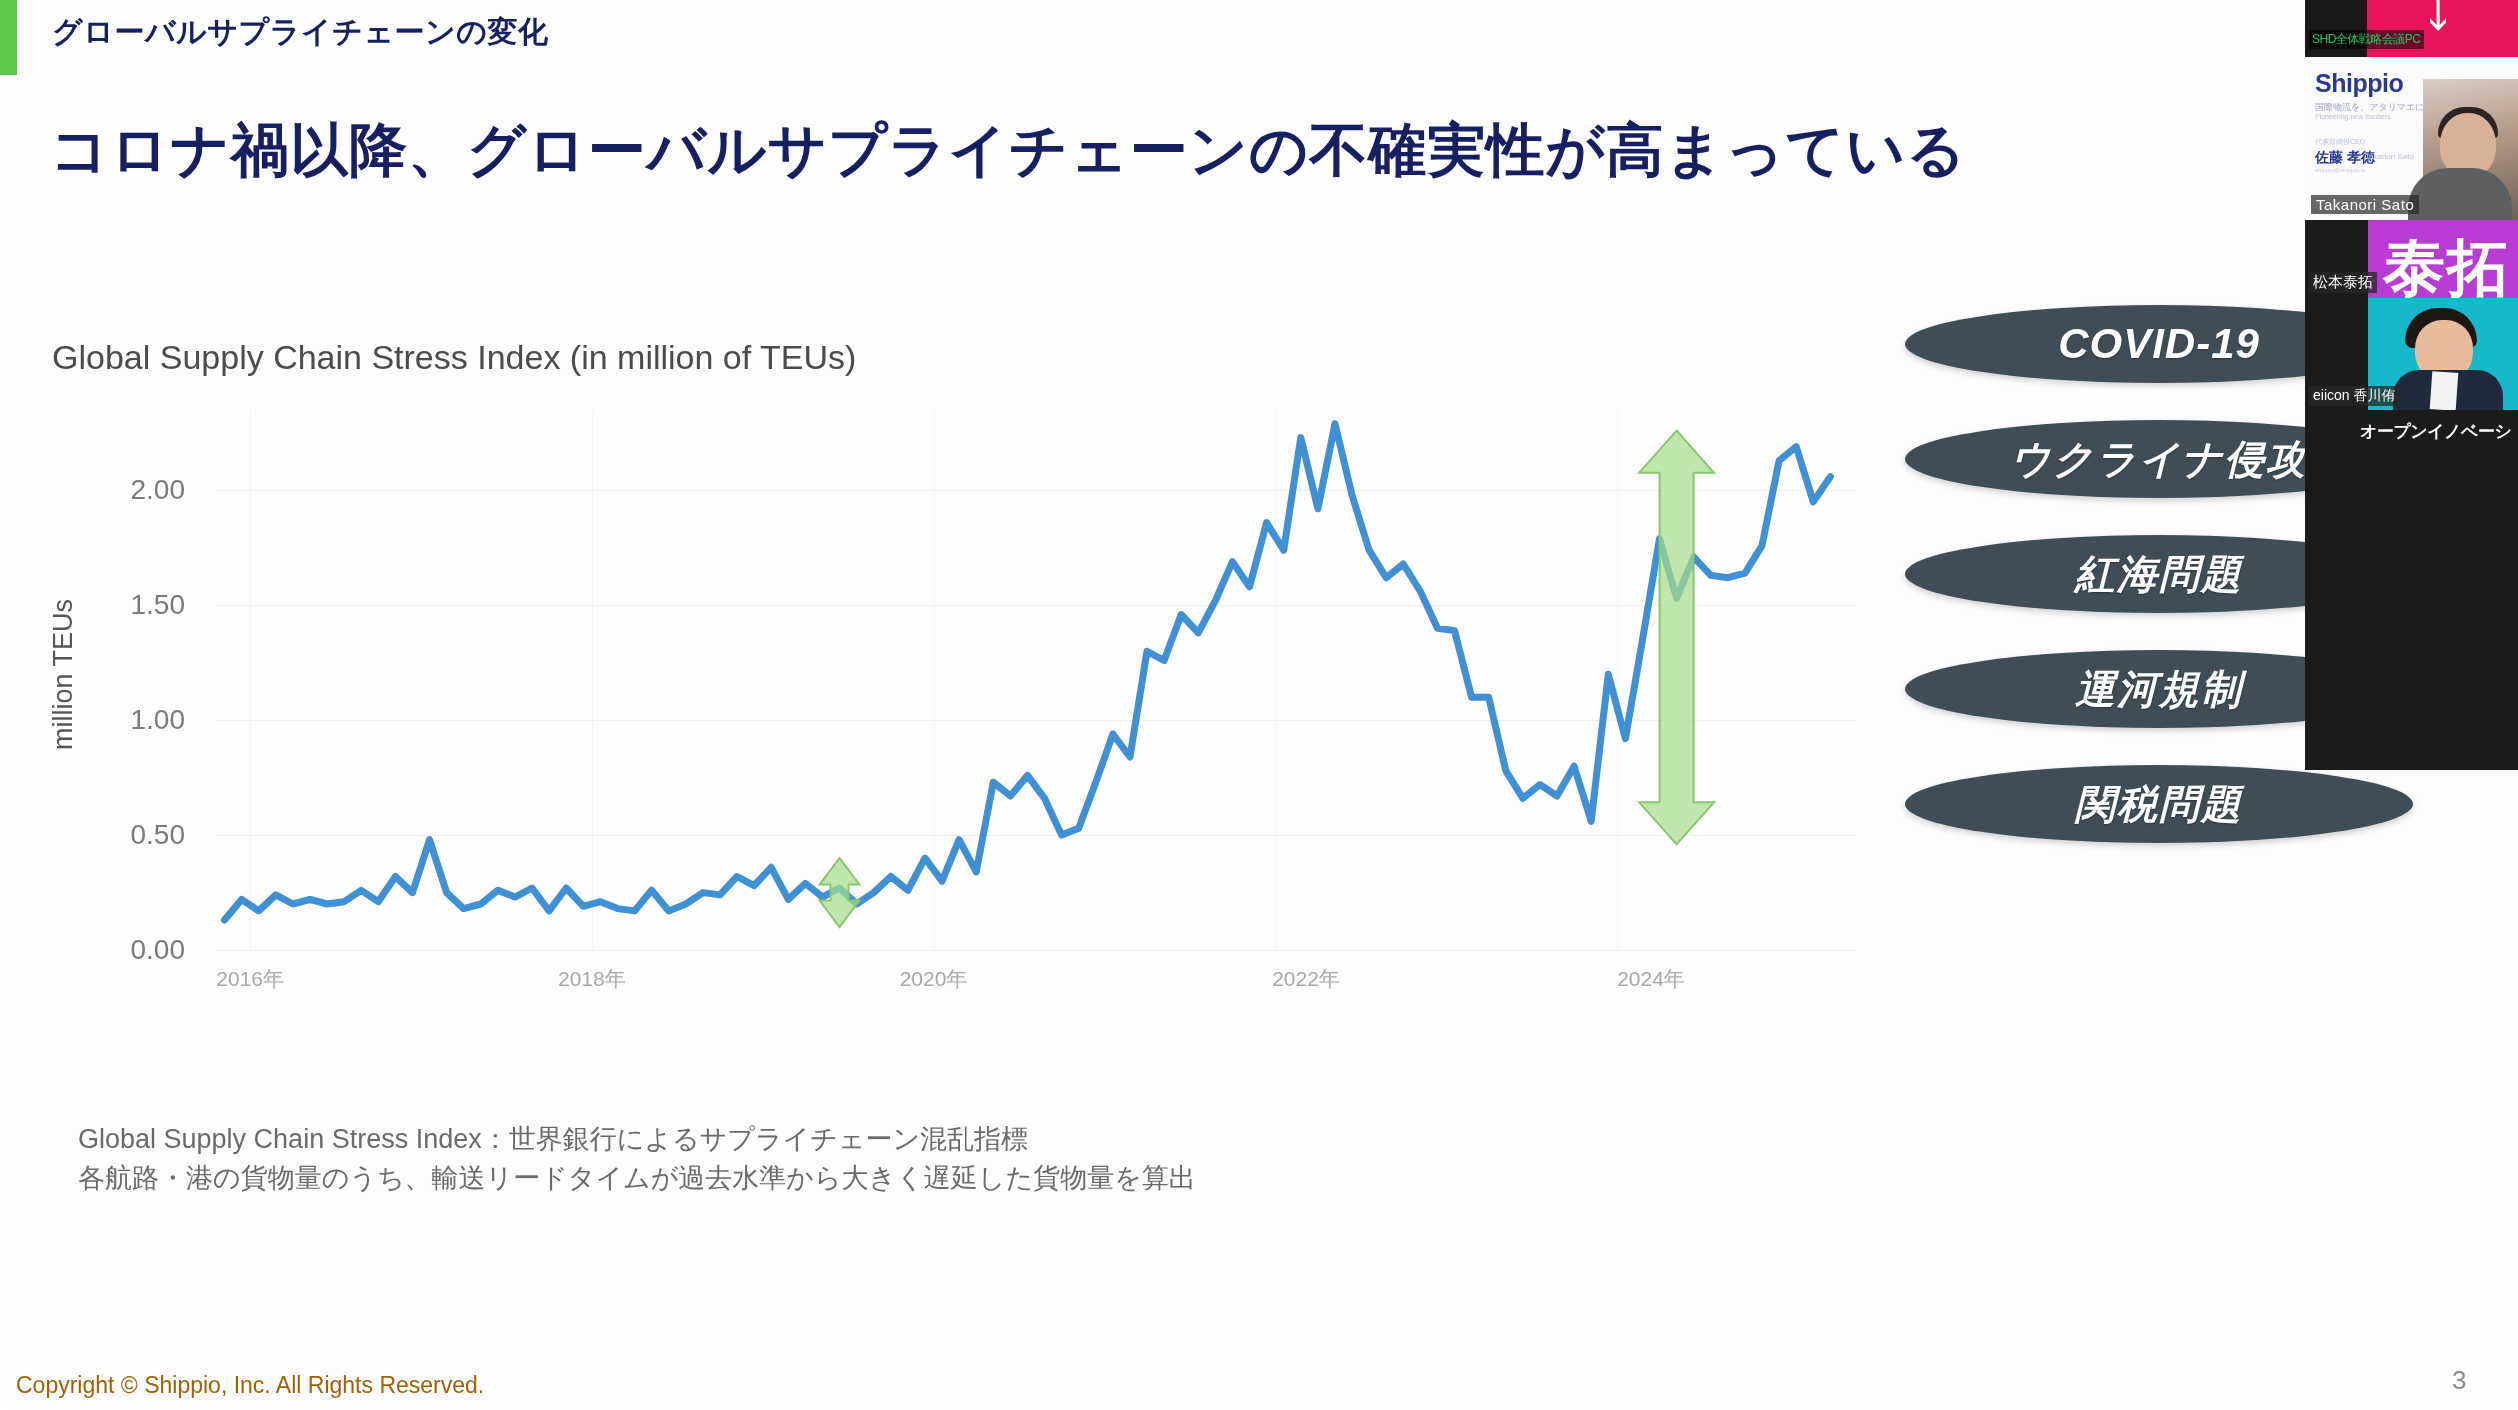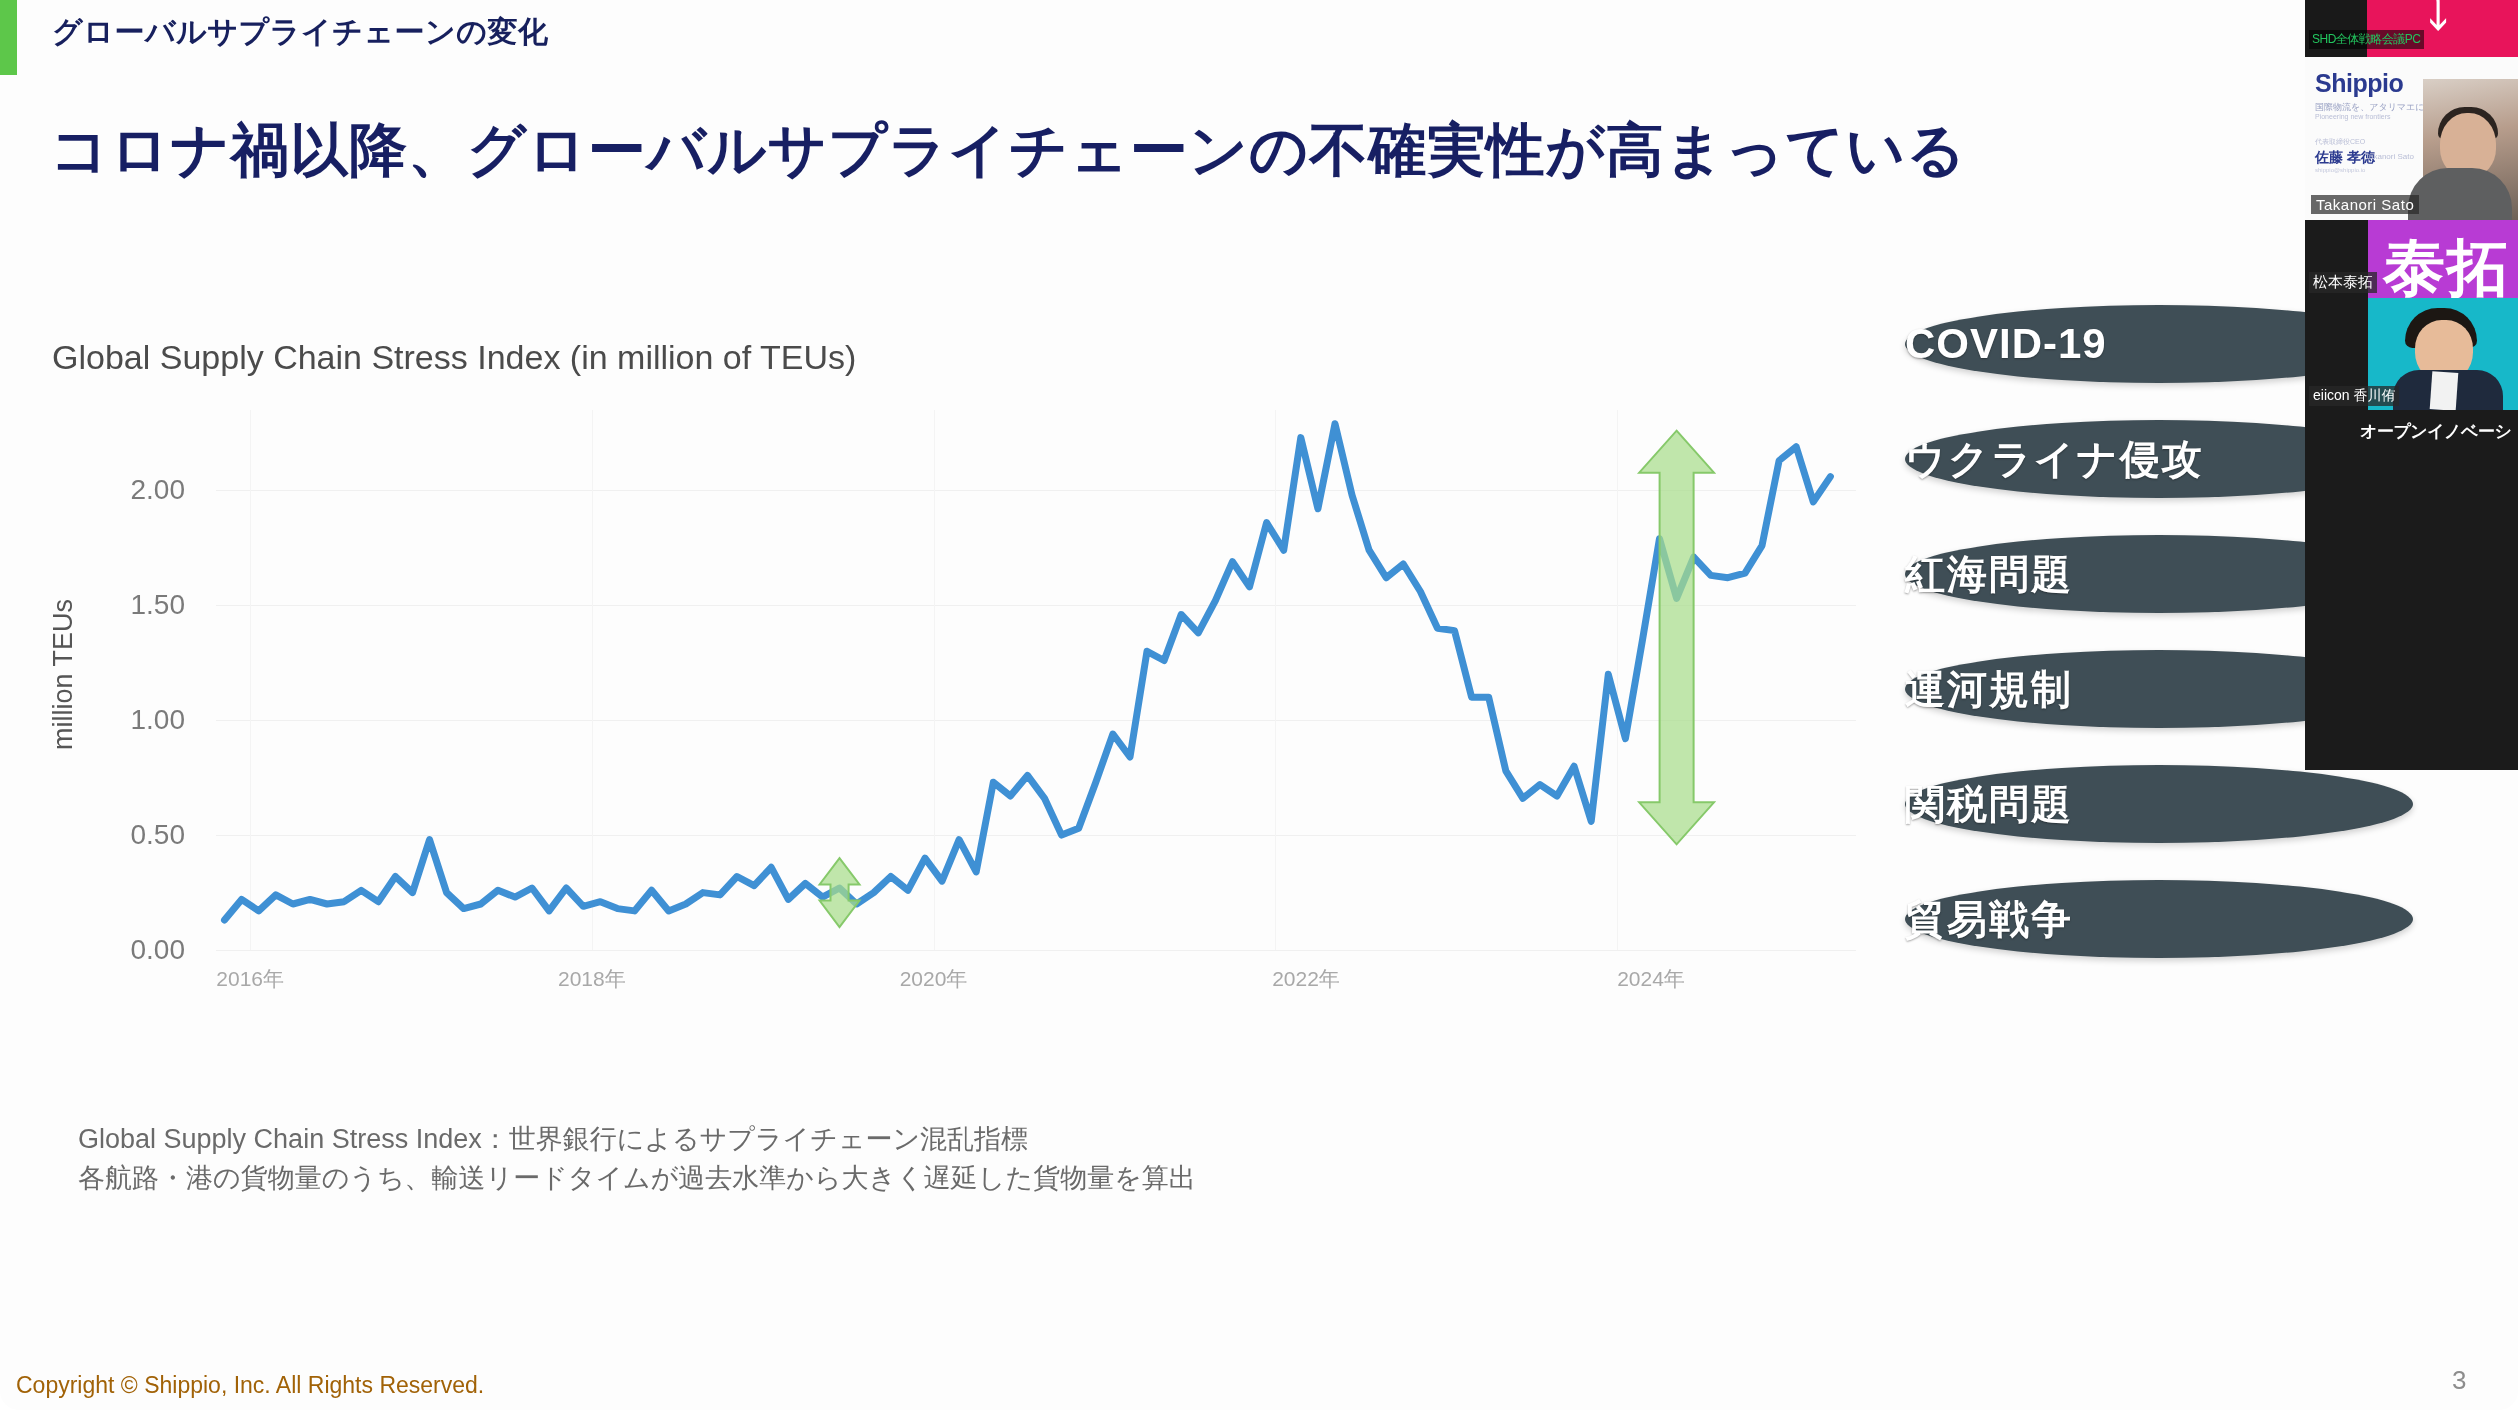"COVID-19" .pill { font-style: none -> italic; justify-content: flex-start -> center }
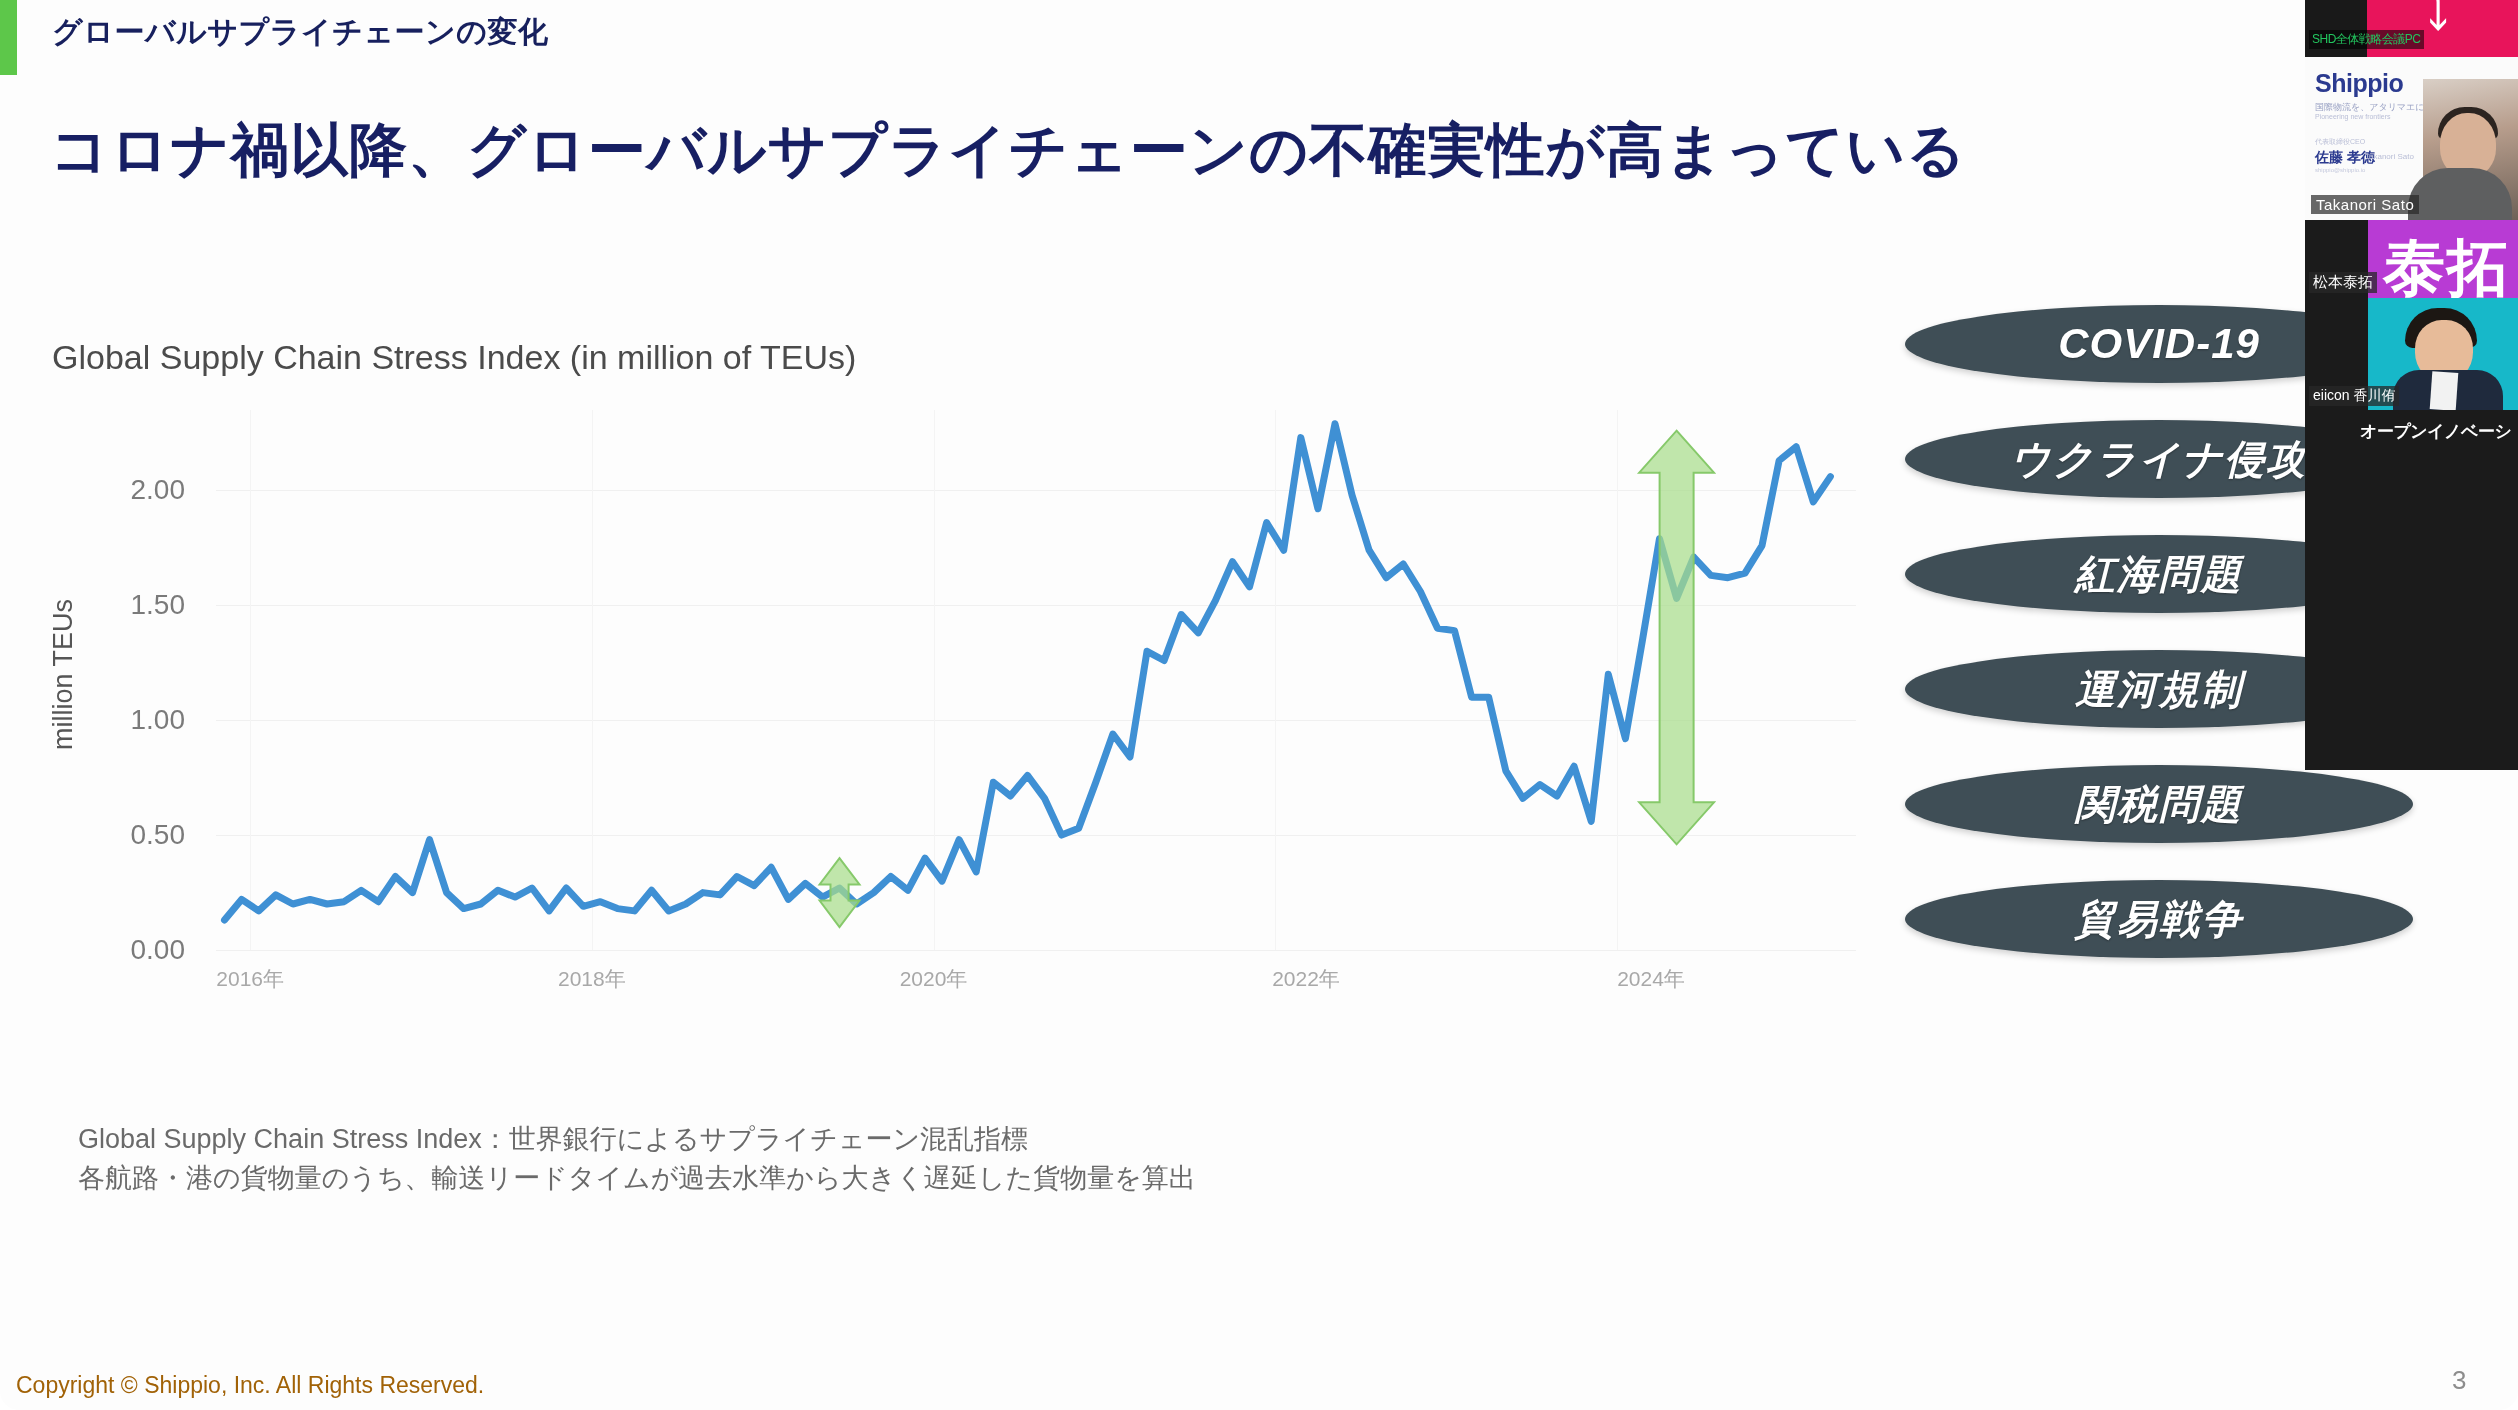"貿易戦争" div.pill { html: <div> <span>貿易戦争</span> </div> -> none }
